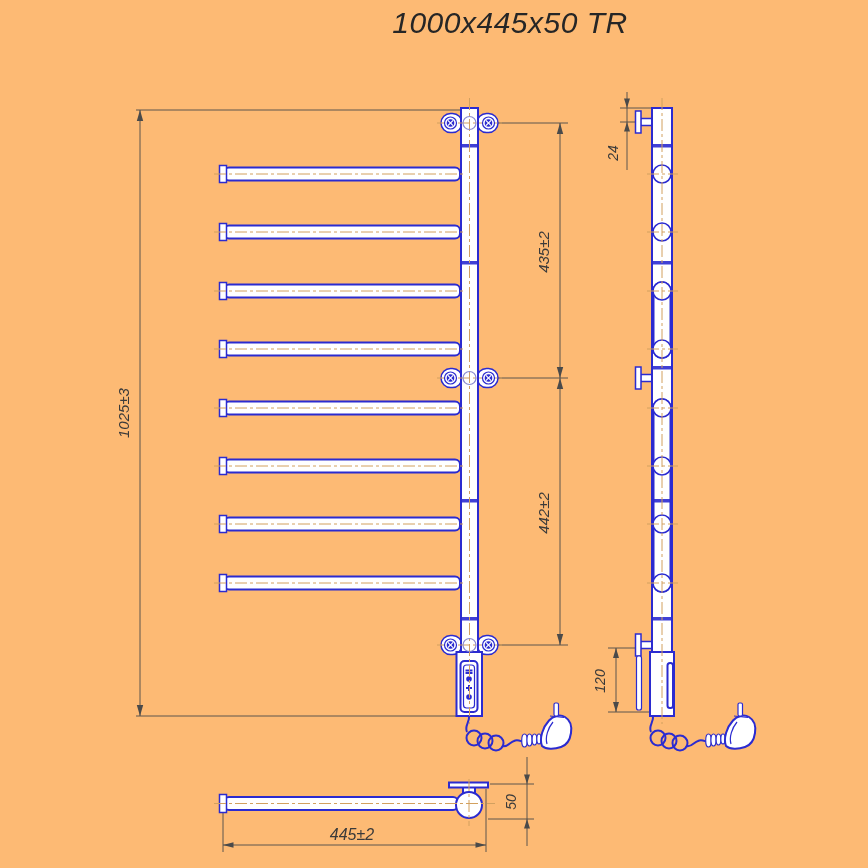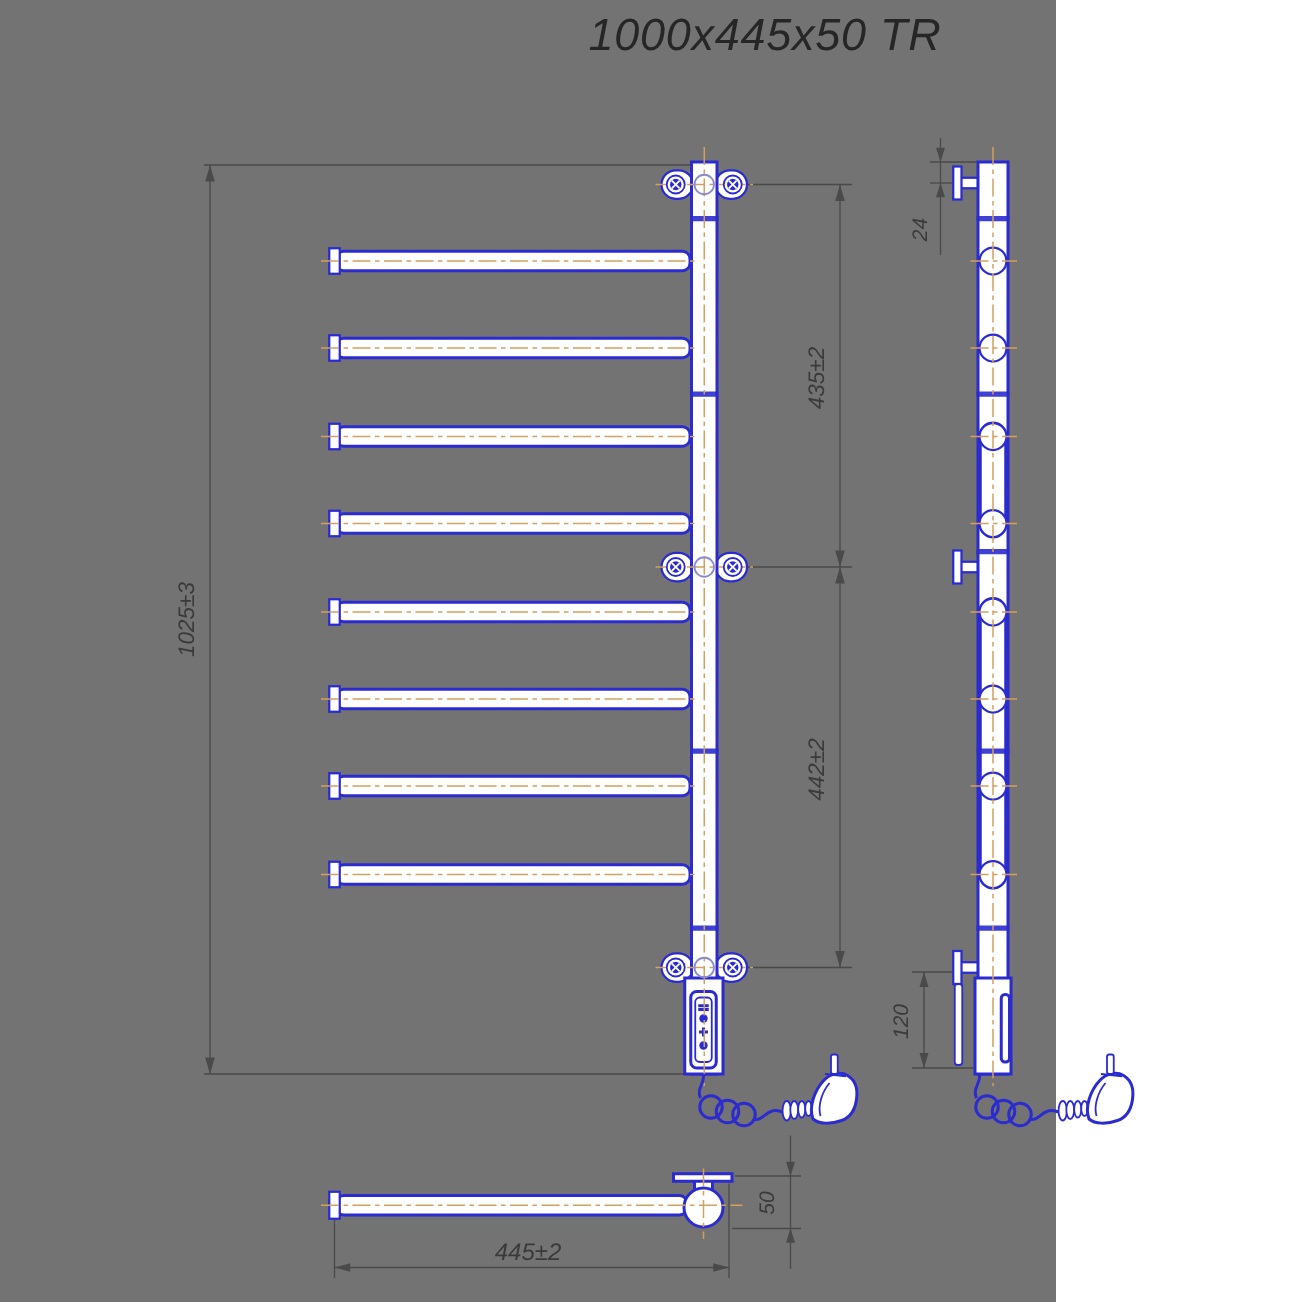"1000x445x50 TR" .canvas { background: #737373 -> #fdba74; width: 704px -> 868px }
